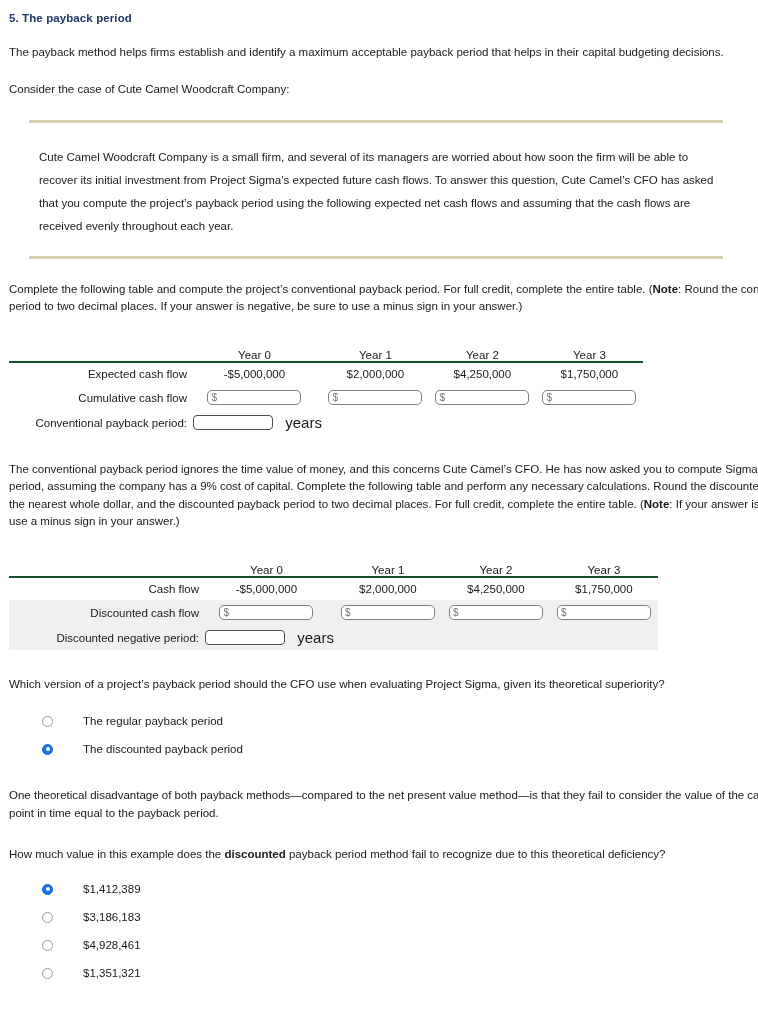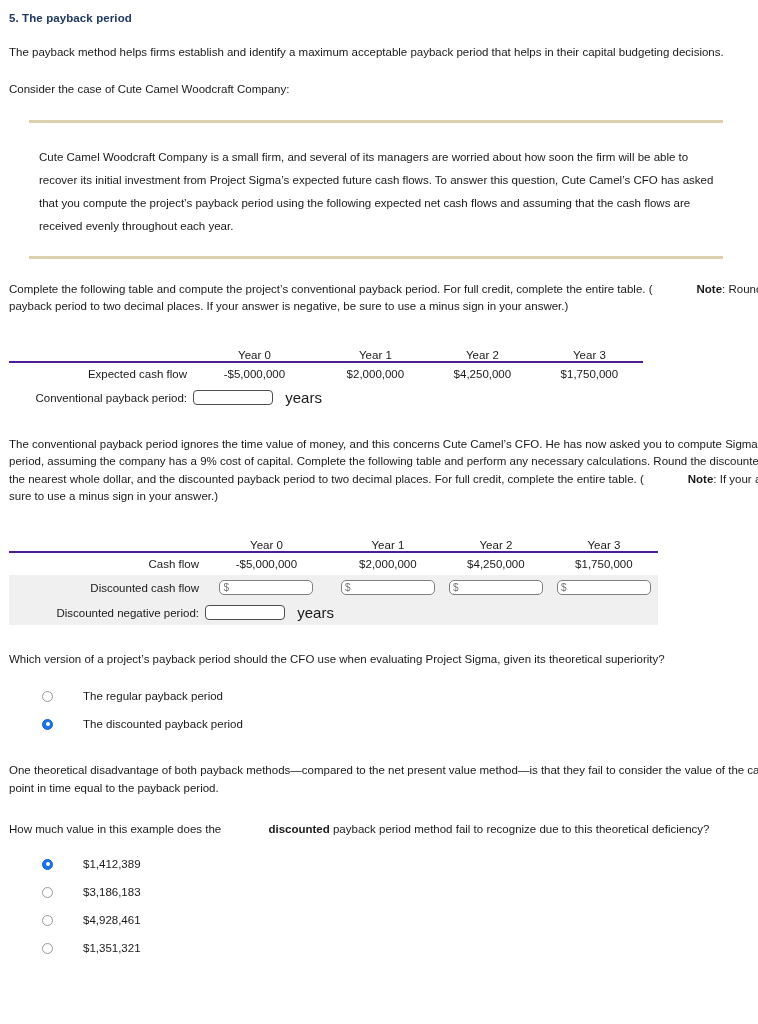"Note" b.nb { padding-left: 44px -> none }
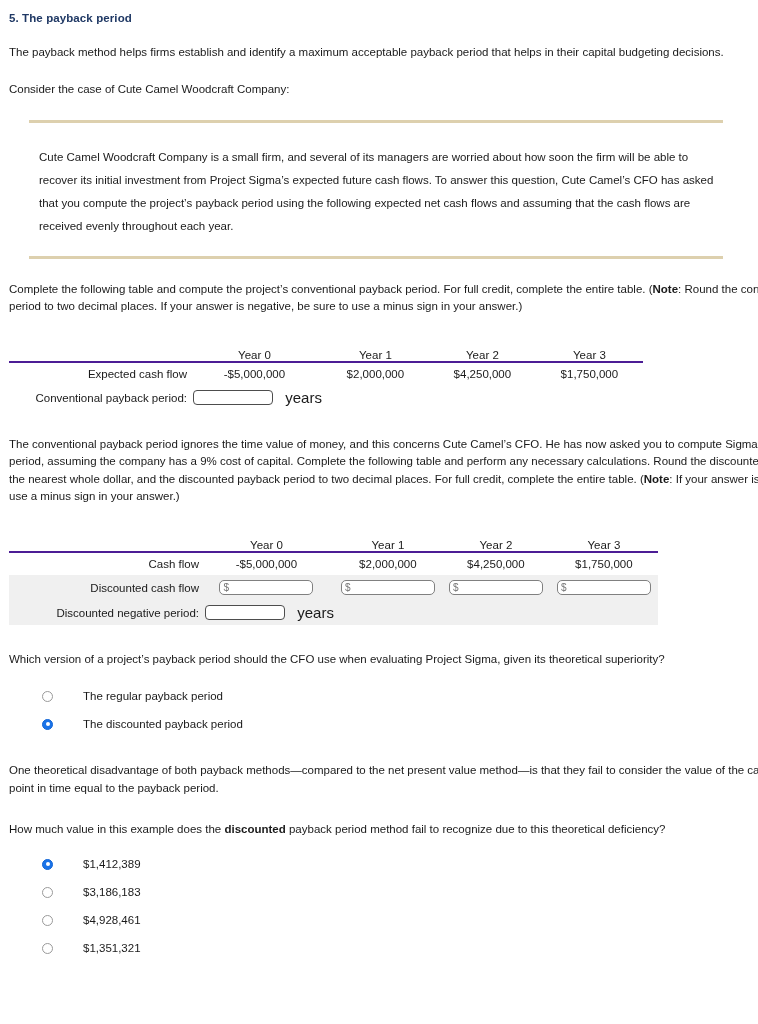"Year 0" tr.headrow th { border-bottom: 2px solid #4c1d95 -> 2px solid #14532d }
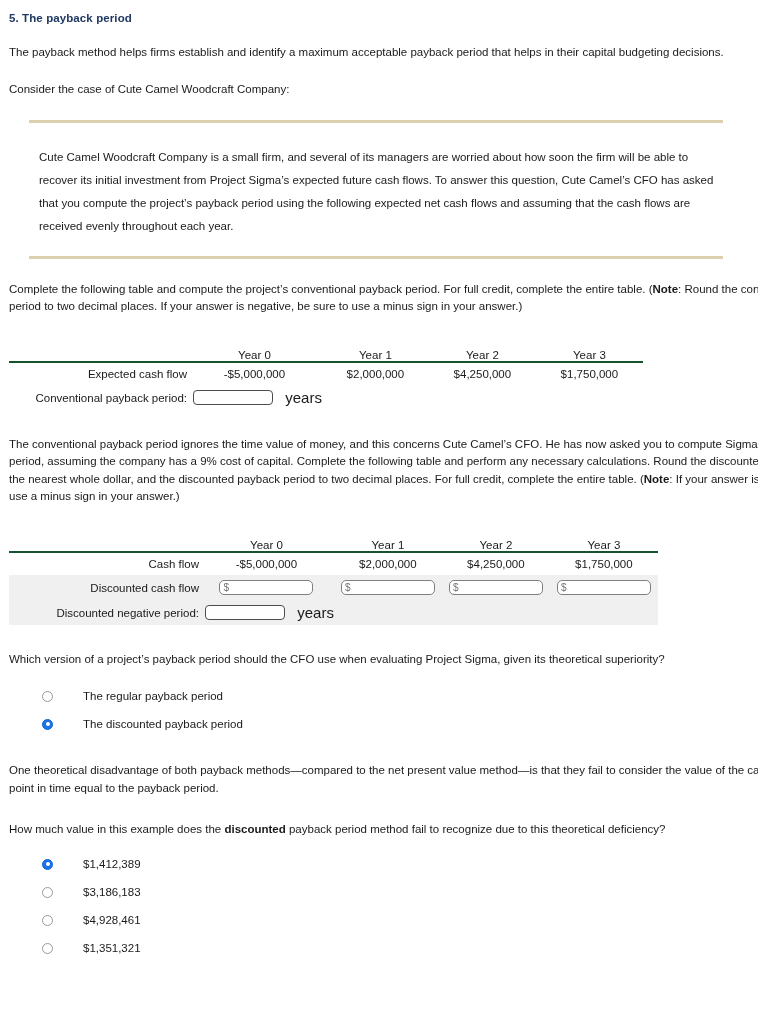"Cumulative cash flow" tr.inputline { html: none -> <tr> <td>Cumulative cash flow</td> <td><input></td> <td><input></td> <td><input></td> <td><input></td> </tr> }
